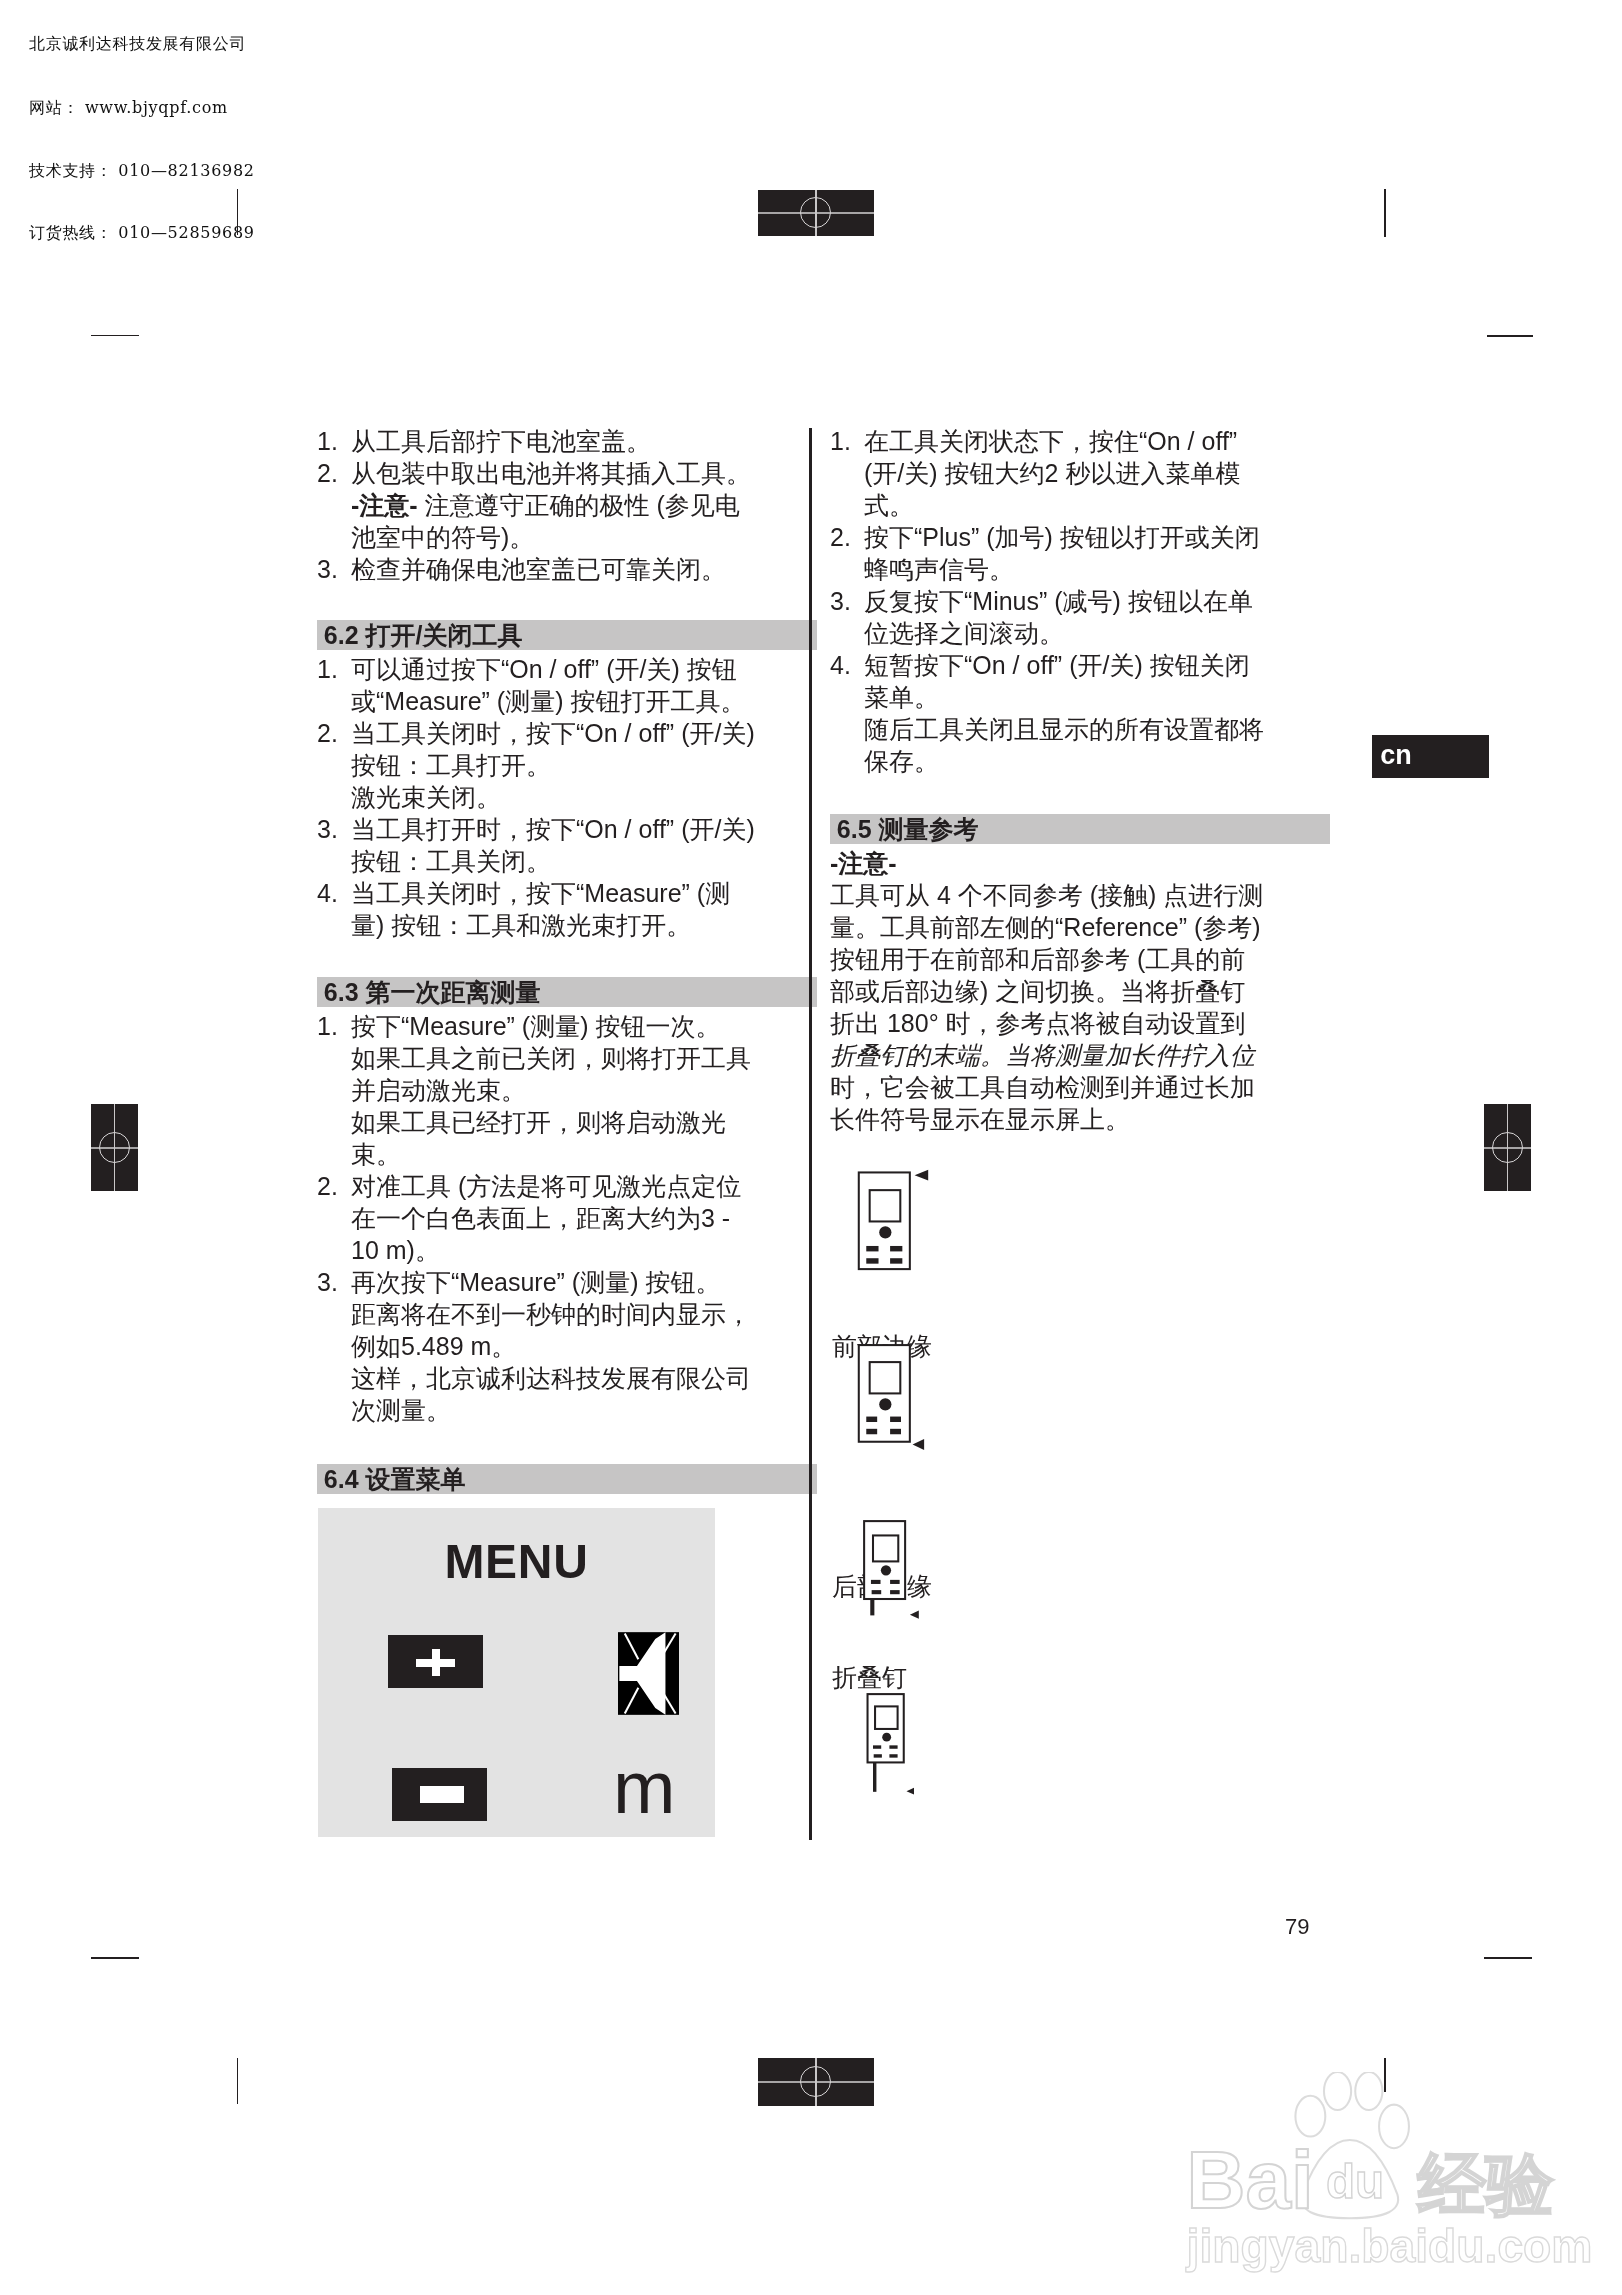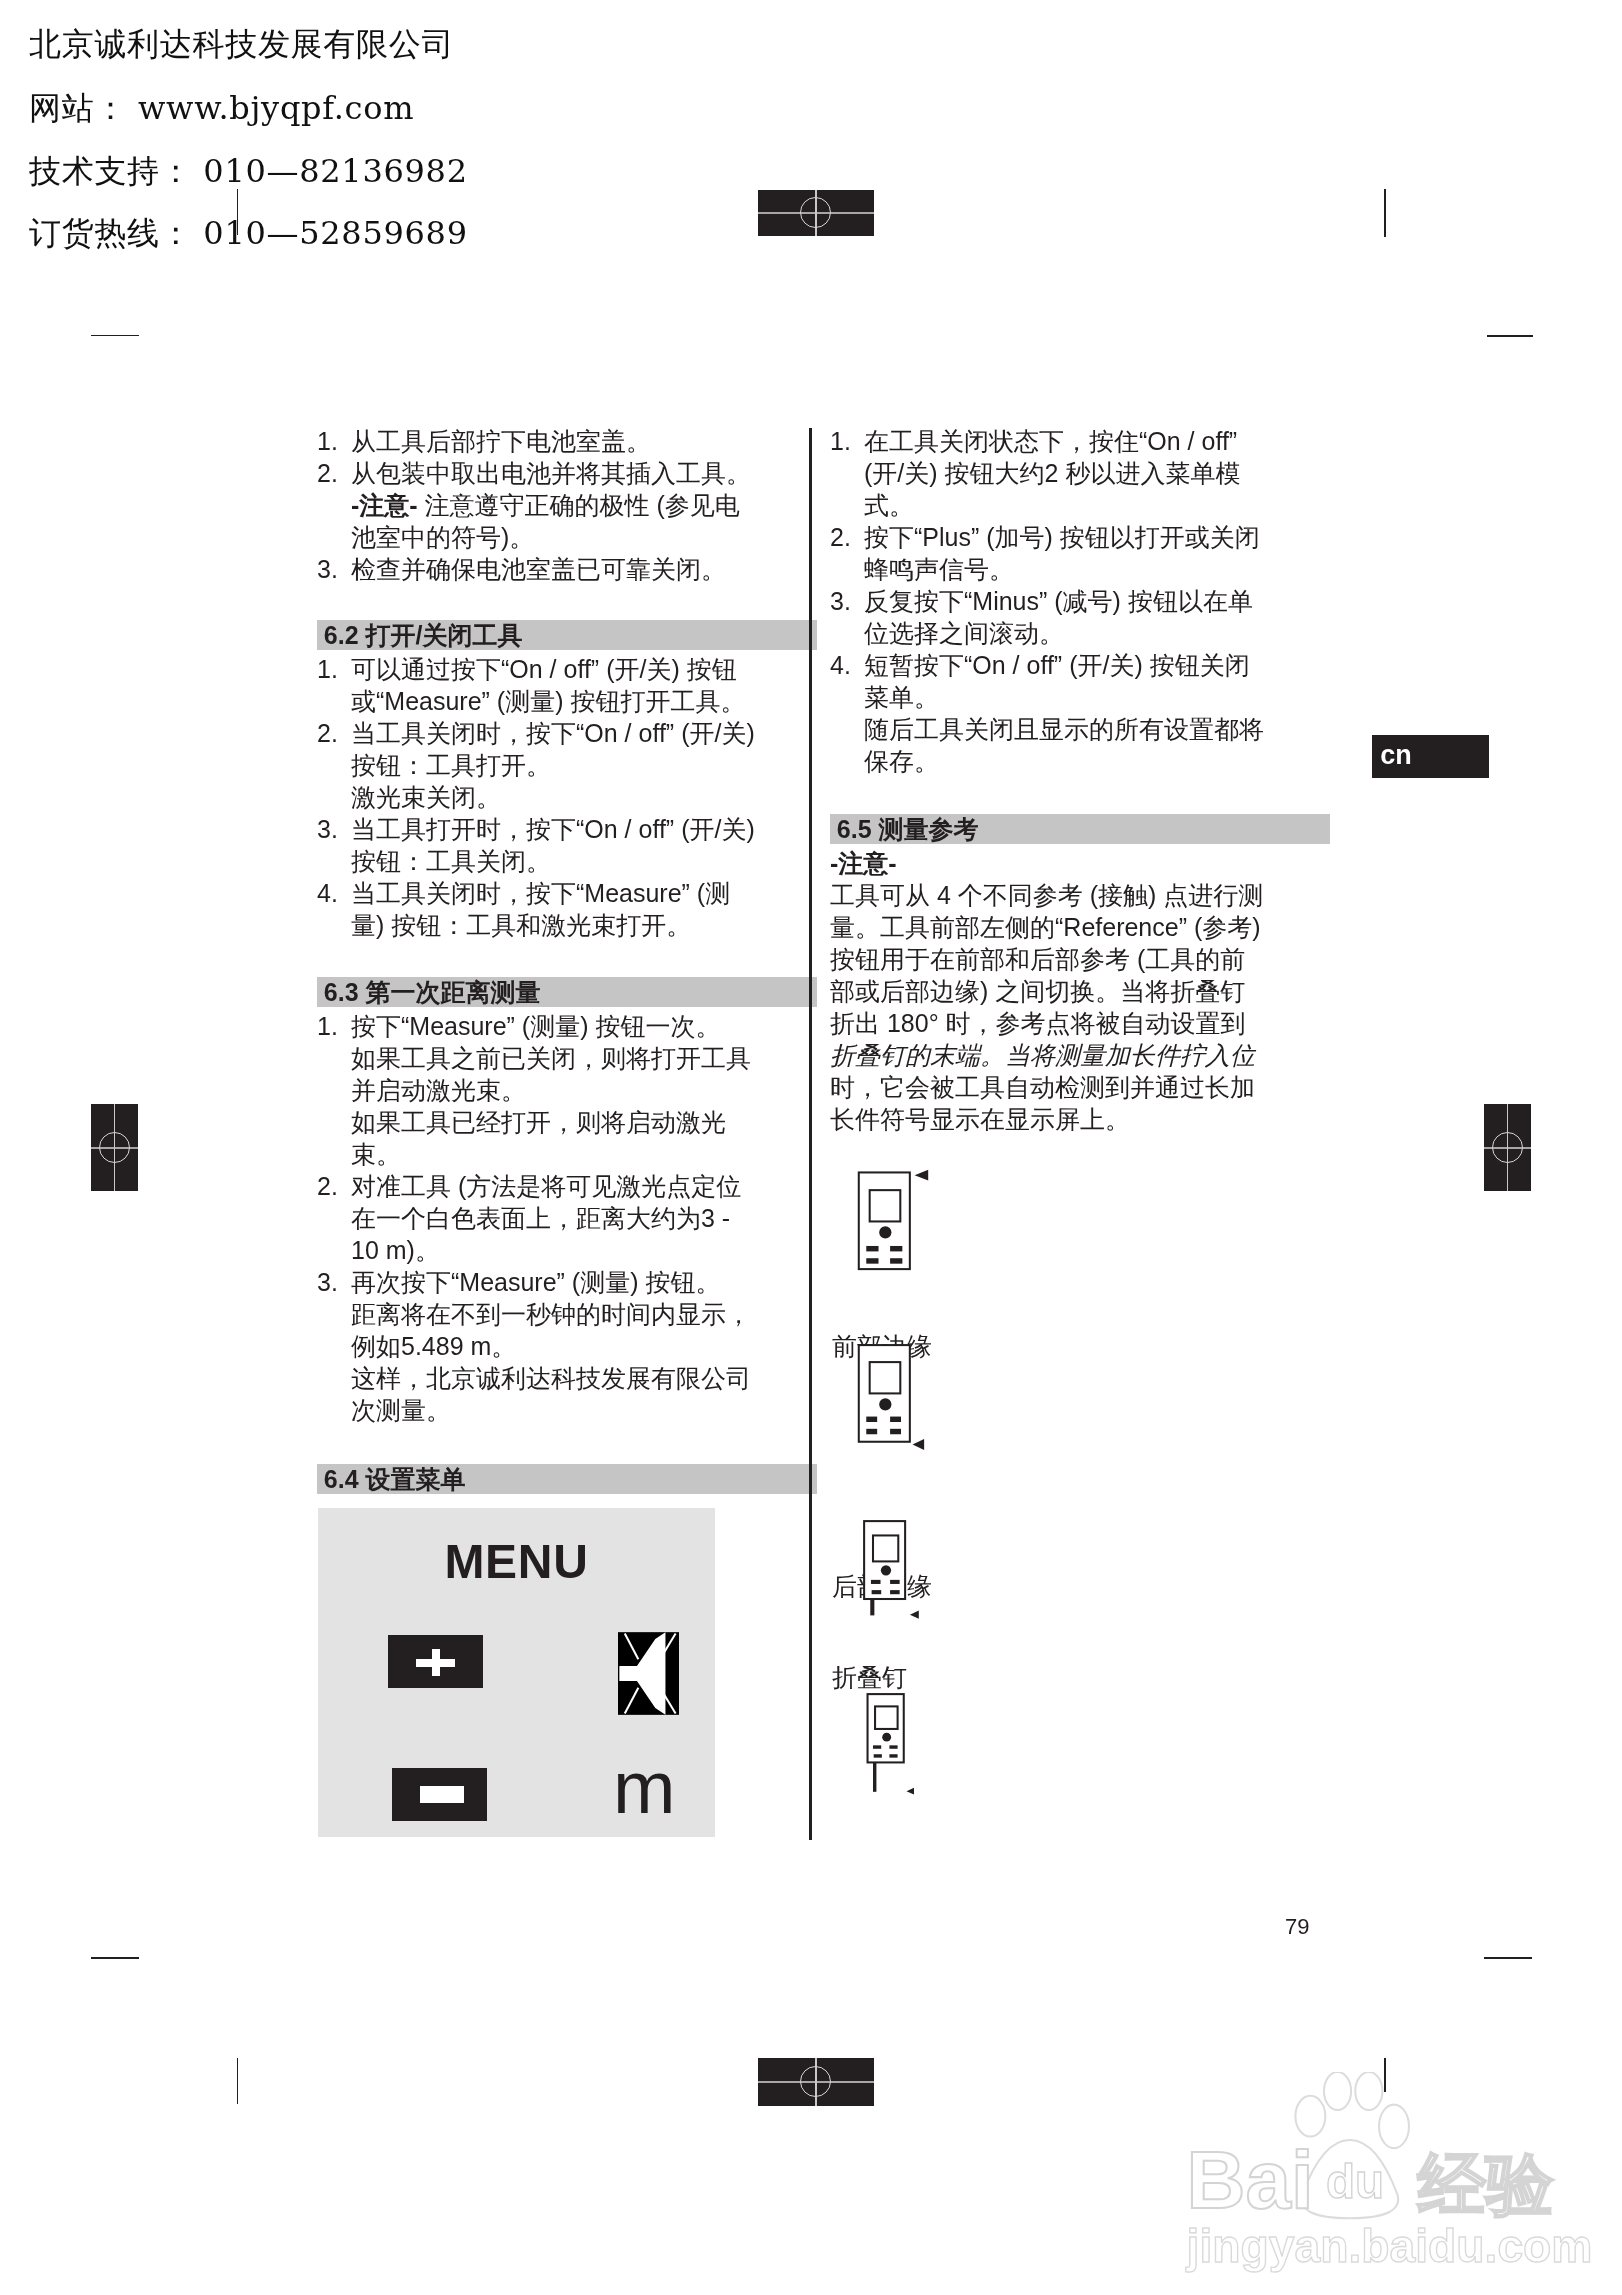"北京诚利达科技发展有限公司" .hdr-line { font-size: 32px -> 16px }
